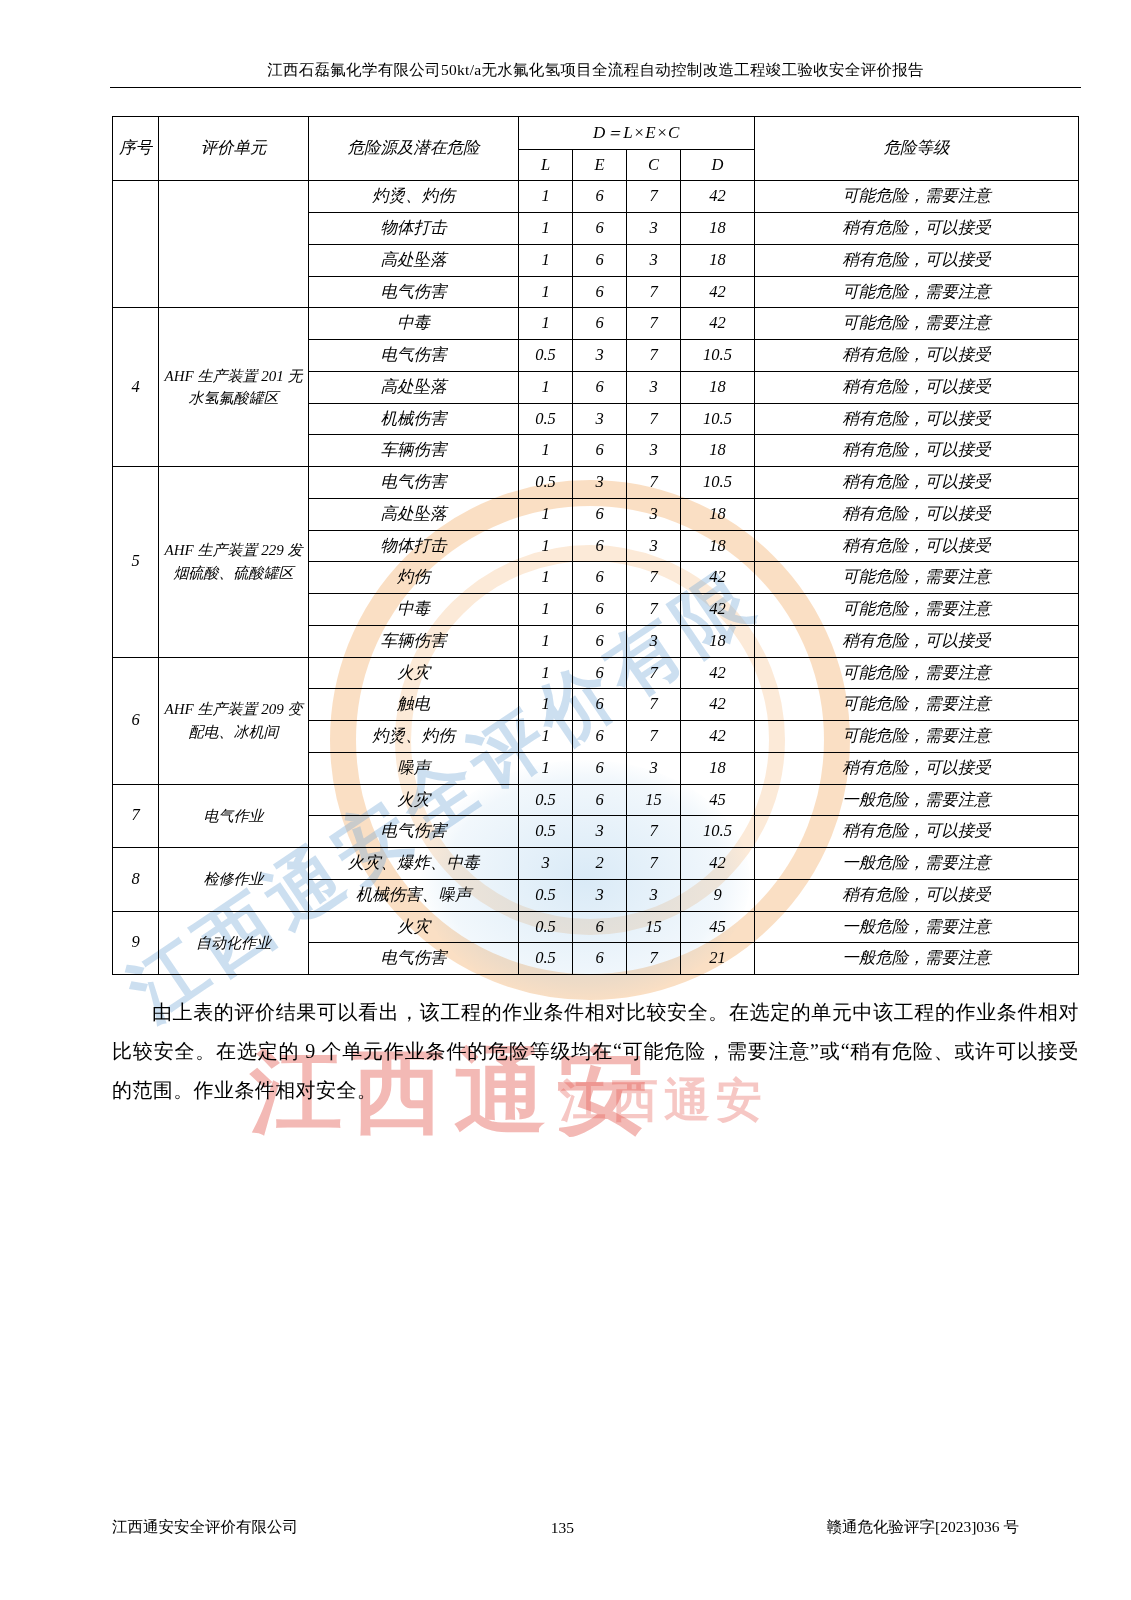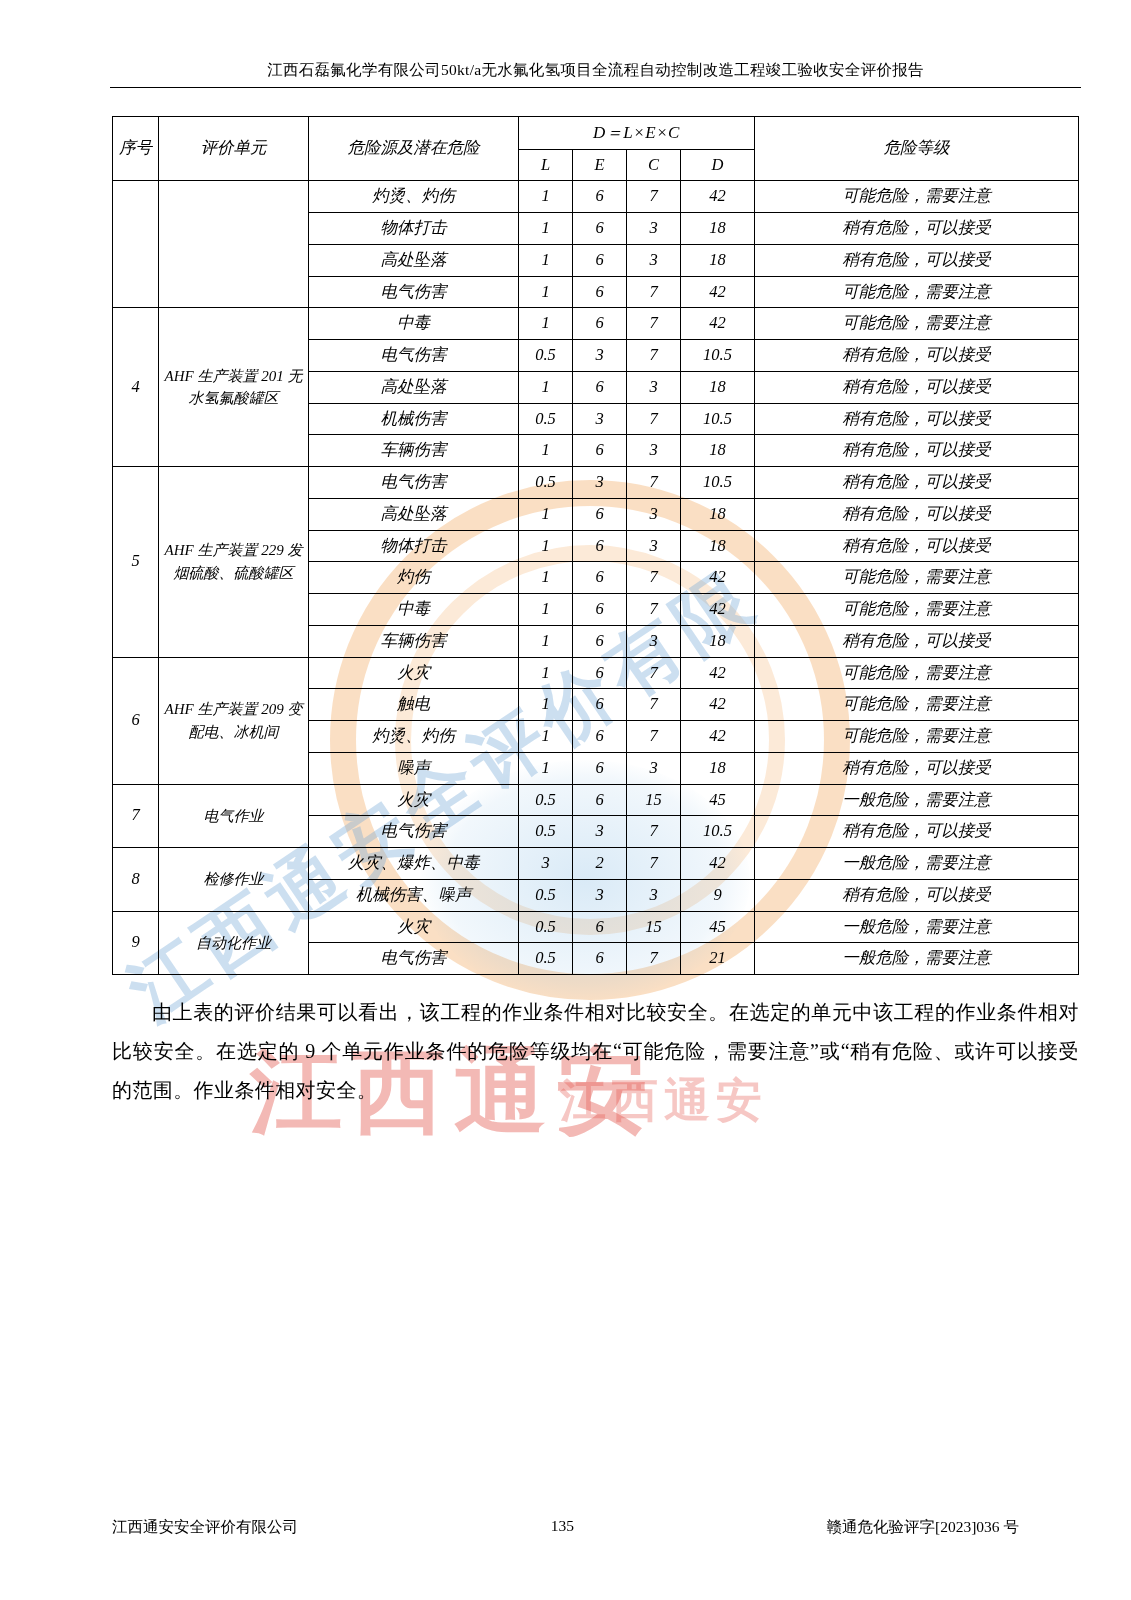"江西通安安全评价有限公司" .doc-footer { align-items: none -> center }
